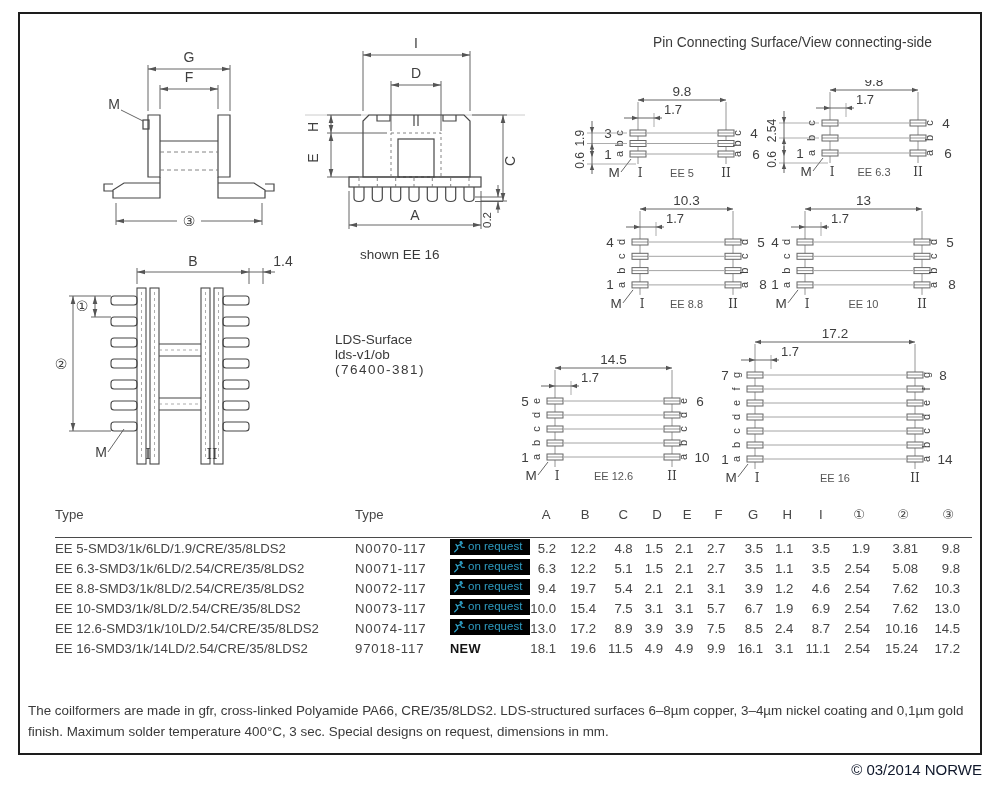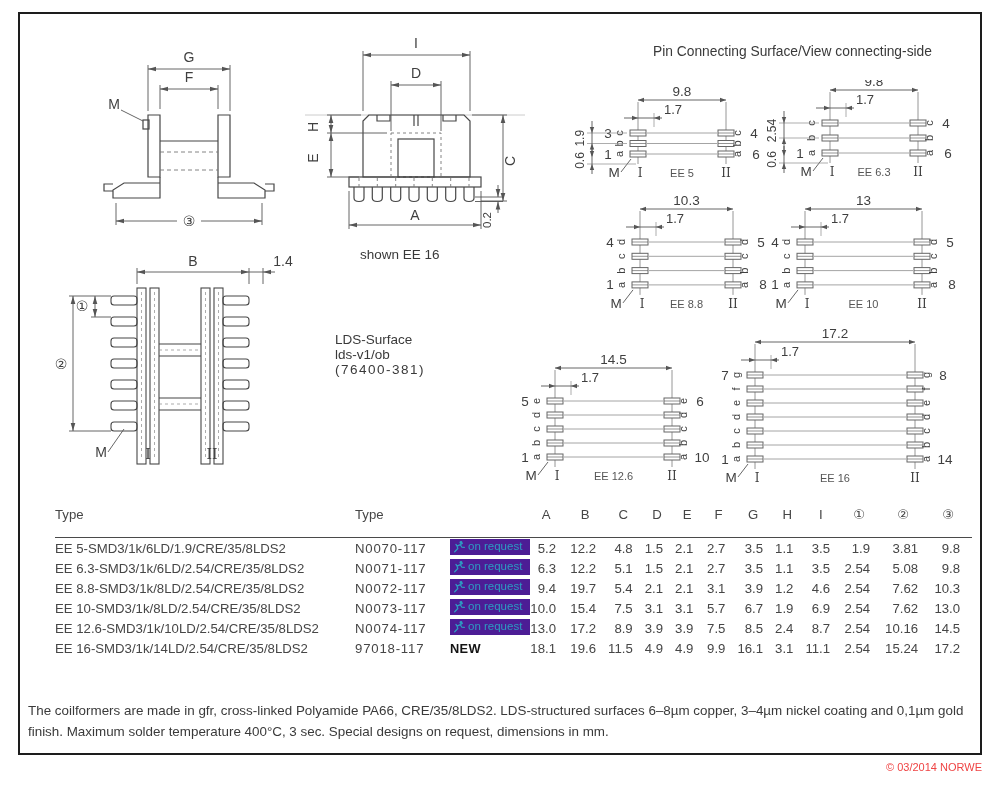"Pin Connecting Surface/View" .section-title { top: 44px -> 35px }
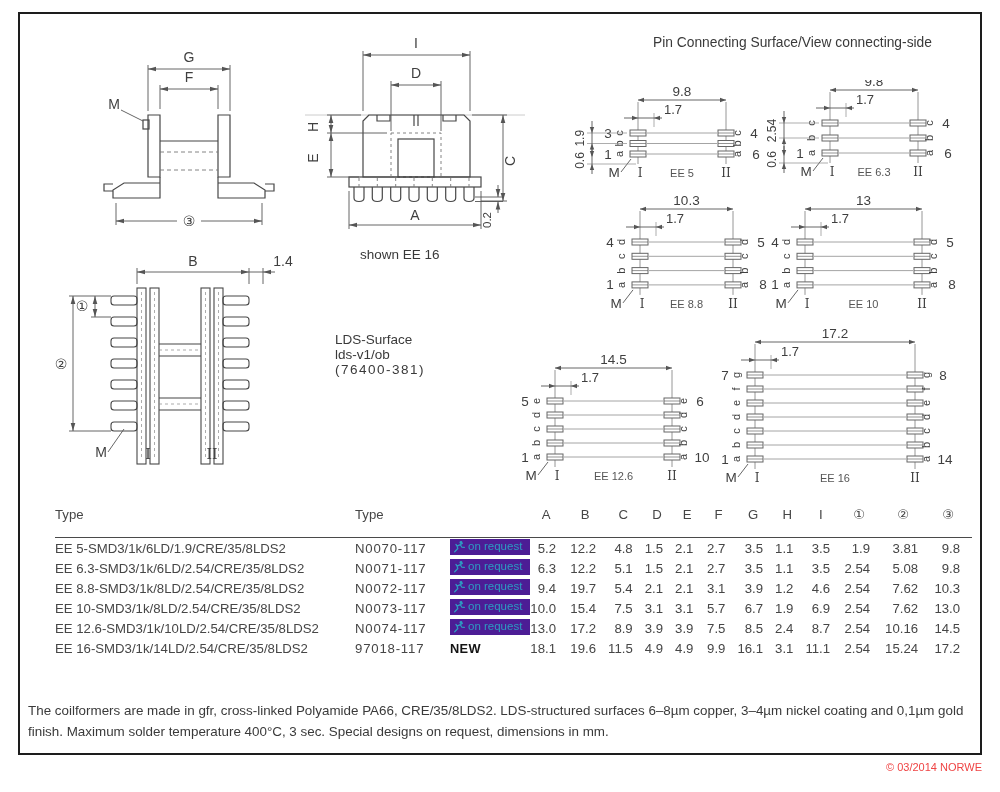"on request" .badge { background: #4c1d95 -> #000000 }
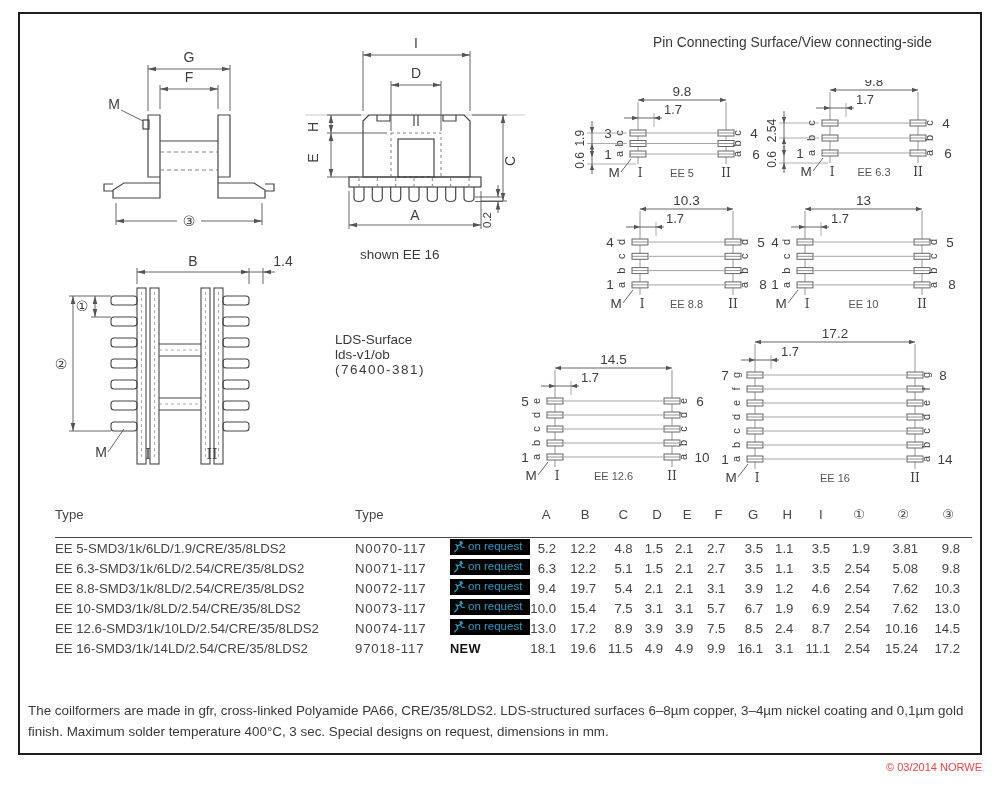"© 03/2014 NORWE" .copyright { color: #ef4444 -> #0f172a; font-size: 11px -> 15px }
